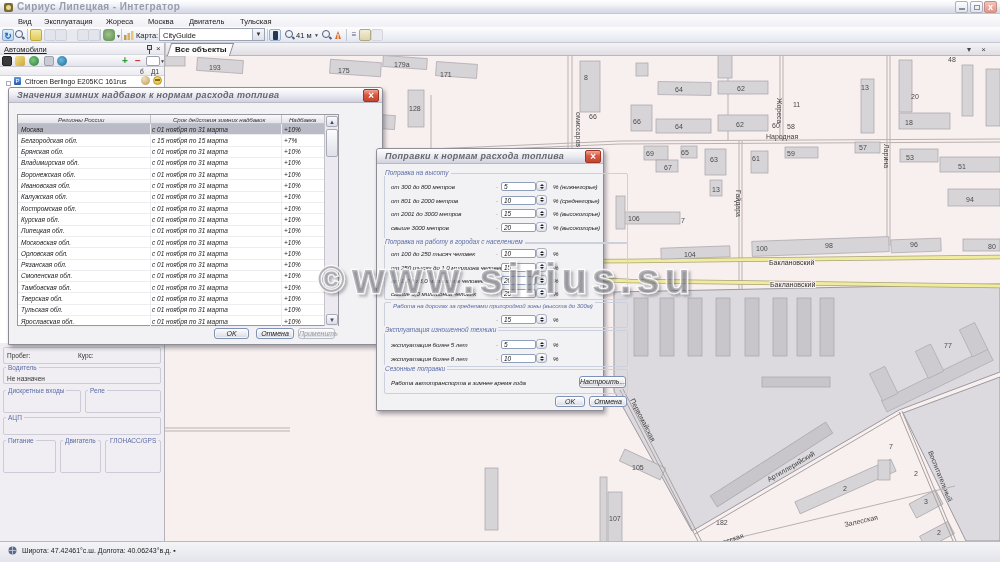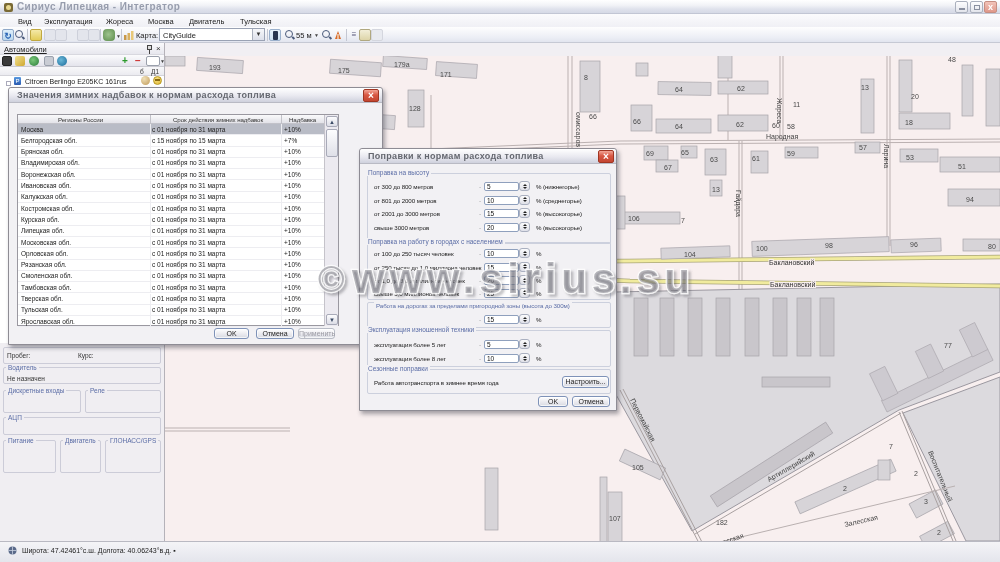"55 м" div { text: 55 -> 41 }
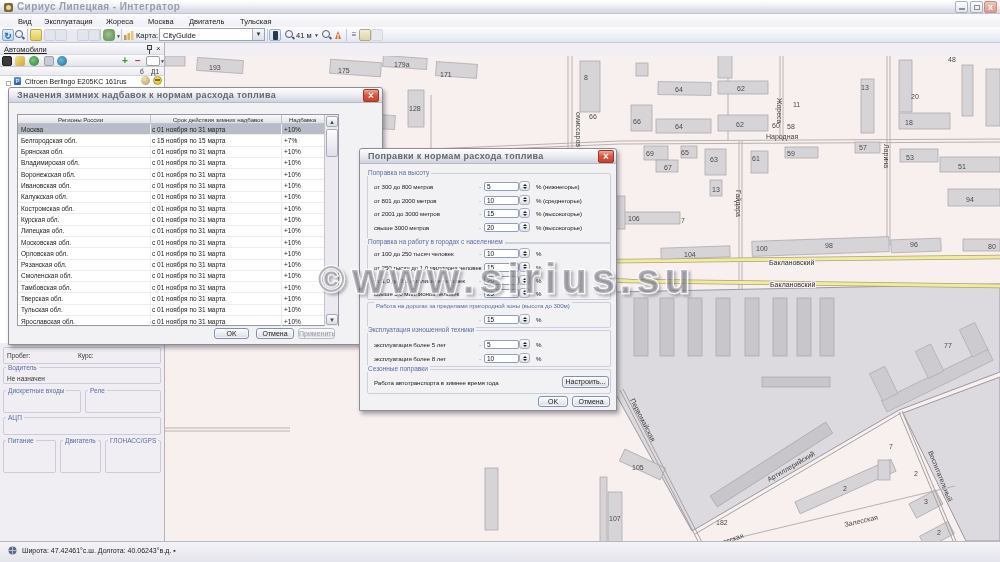"Все объекты" div.abs { html: none -> <div> <div></div> <div>Все объекты</div> <div>▾ ×</div> </div> }
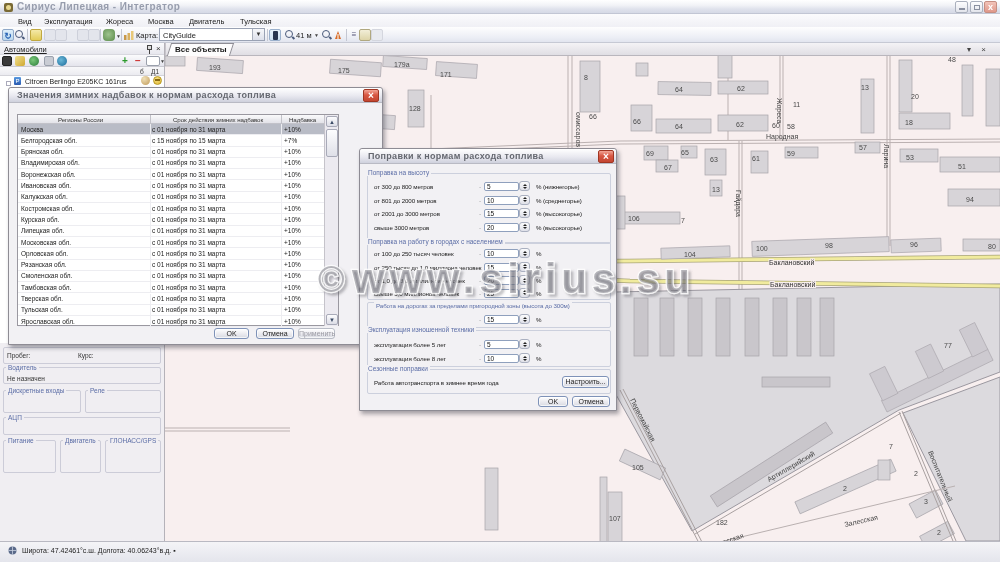"Значения зимних надбавок к нормам" div.dlg { font-style: none -> italic }
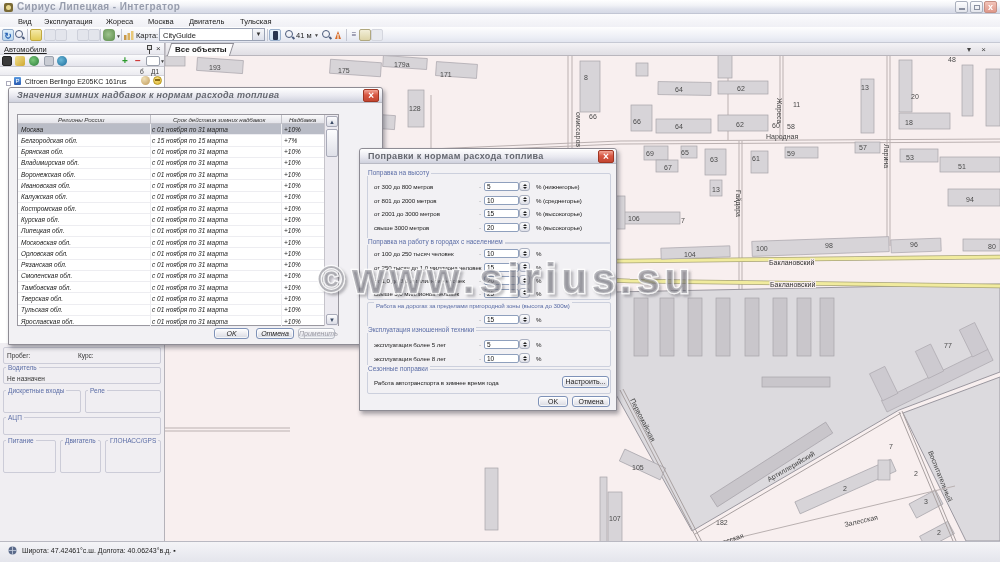"Поправки к нормам расхода топлива" div.dlg { font-style: none -> italic; left: 359px -> 376px; width: 258px -> 228px }
